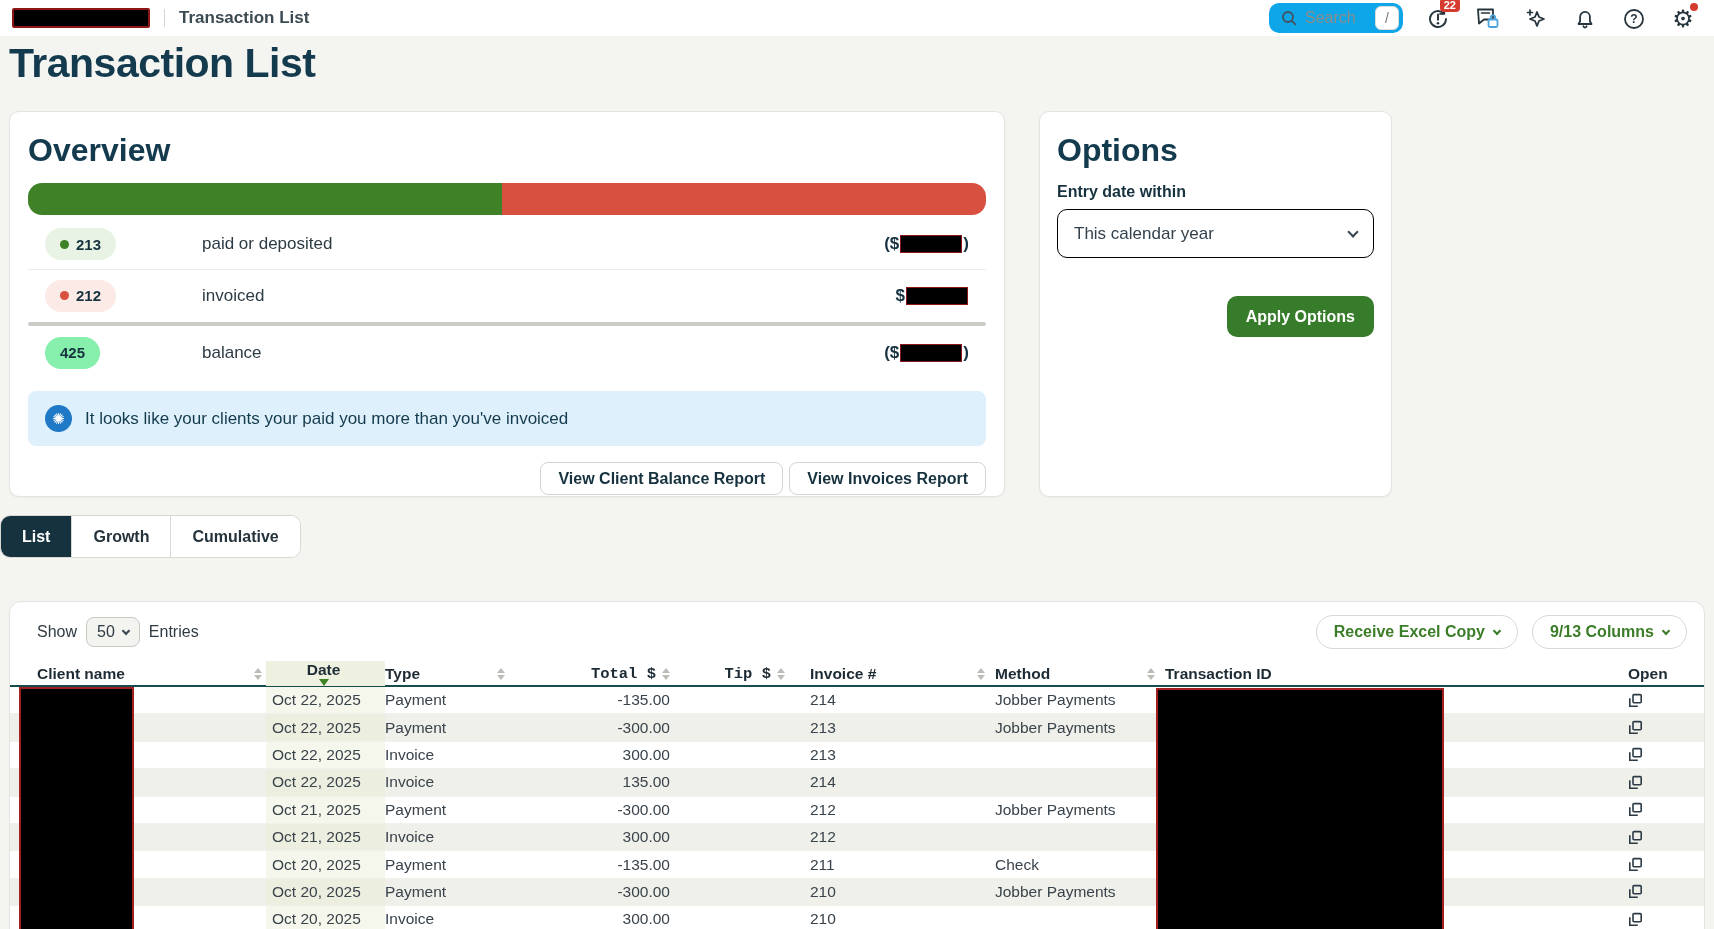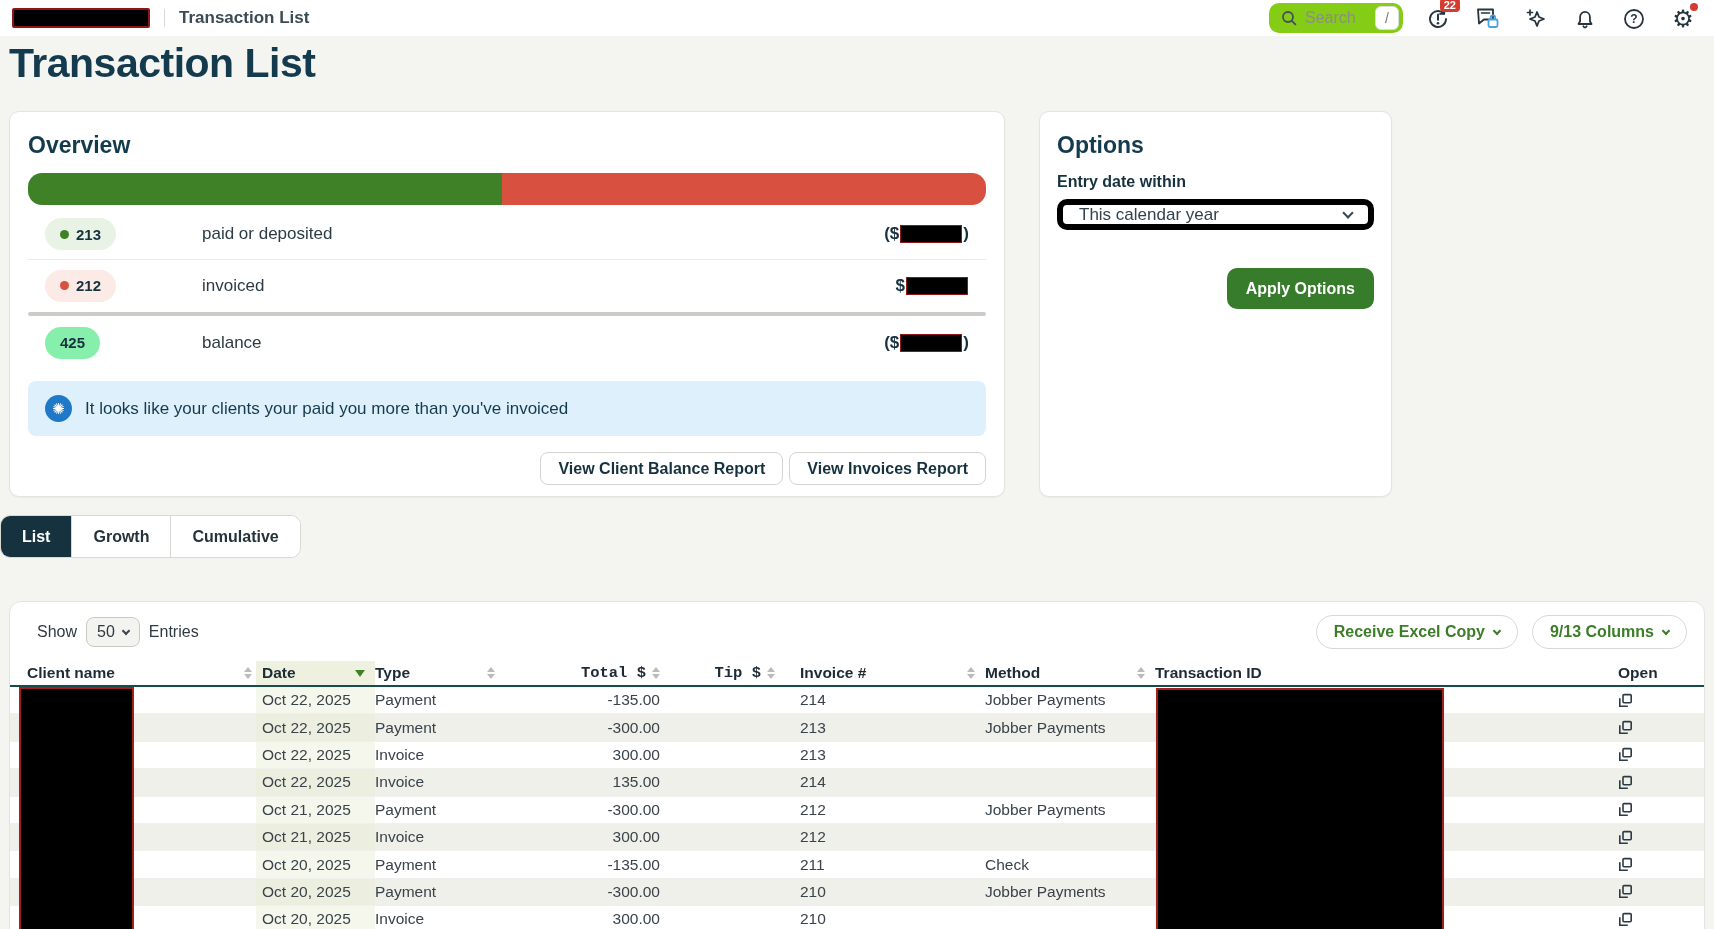"Search" .search-pill { background: #84cc16 -> #0ea5e9 }
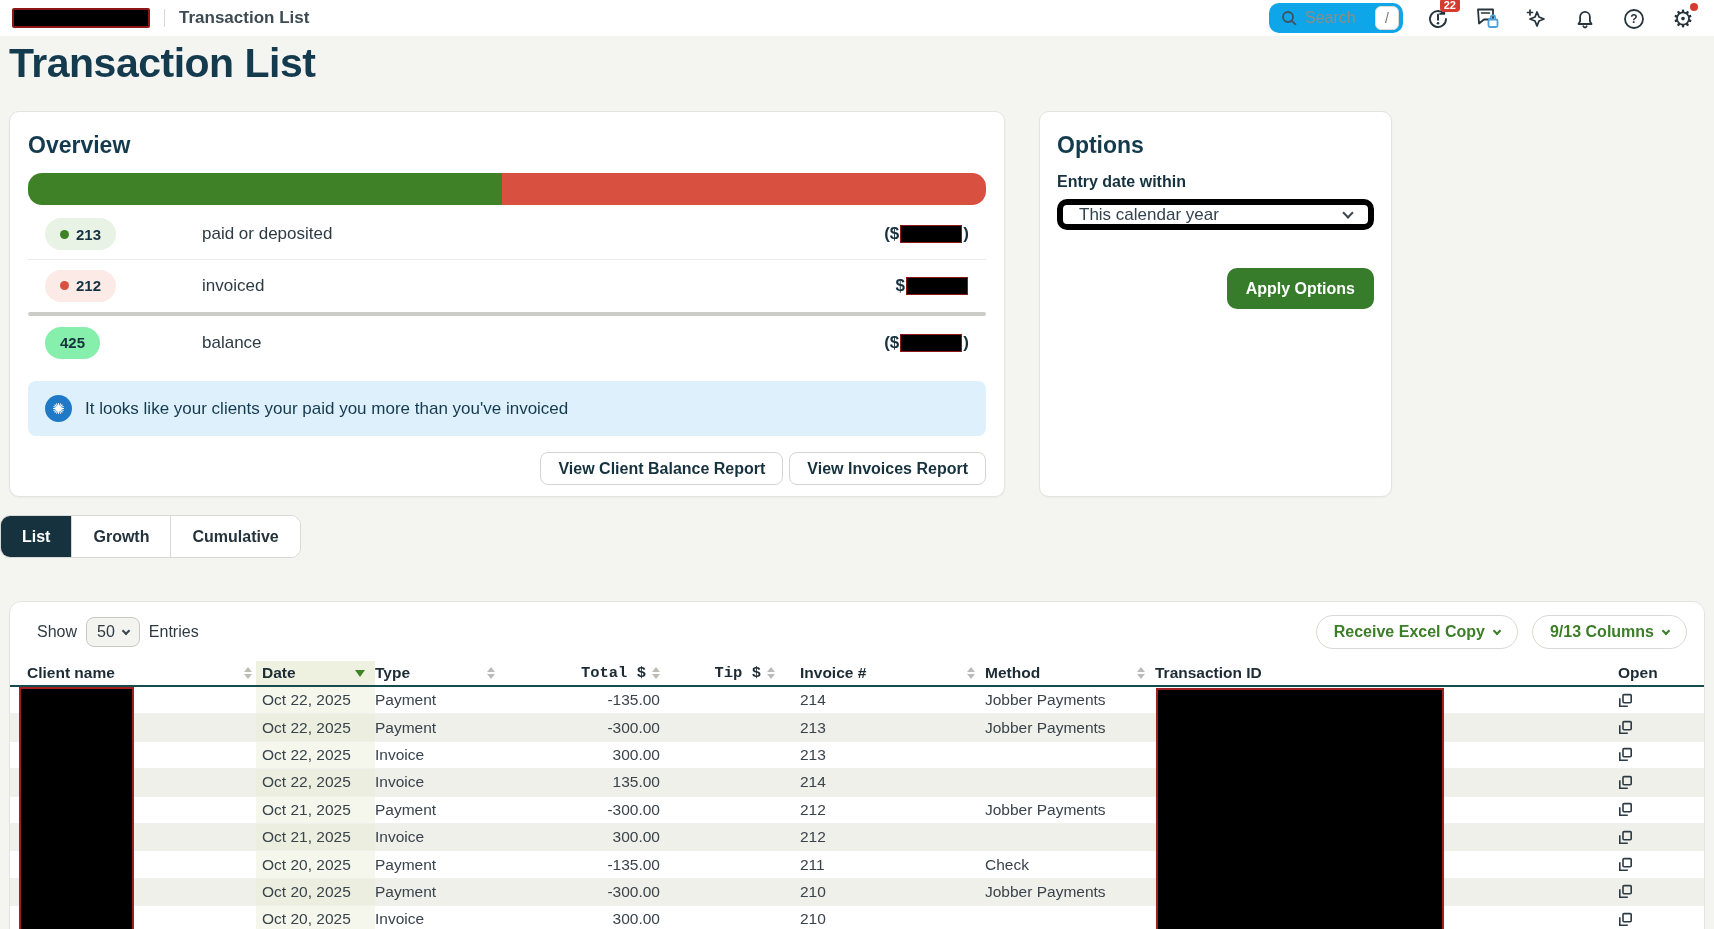"Overview" .card-title { font-size: 23px -> 32px }
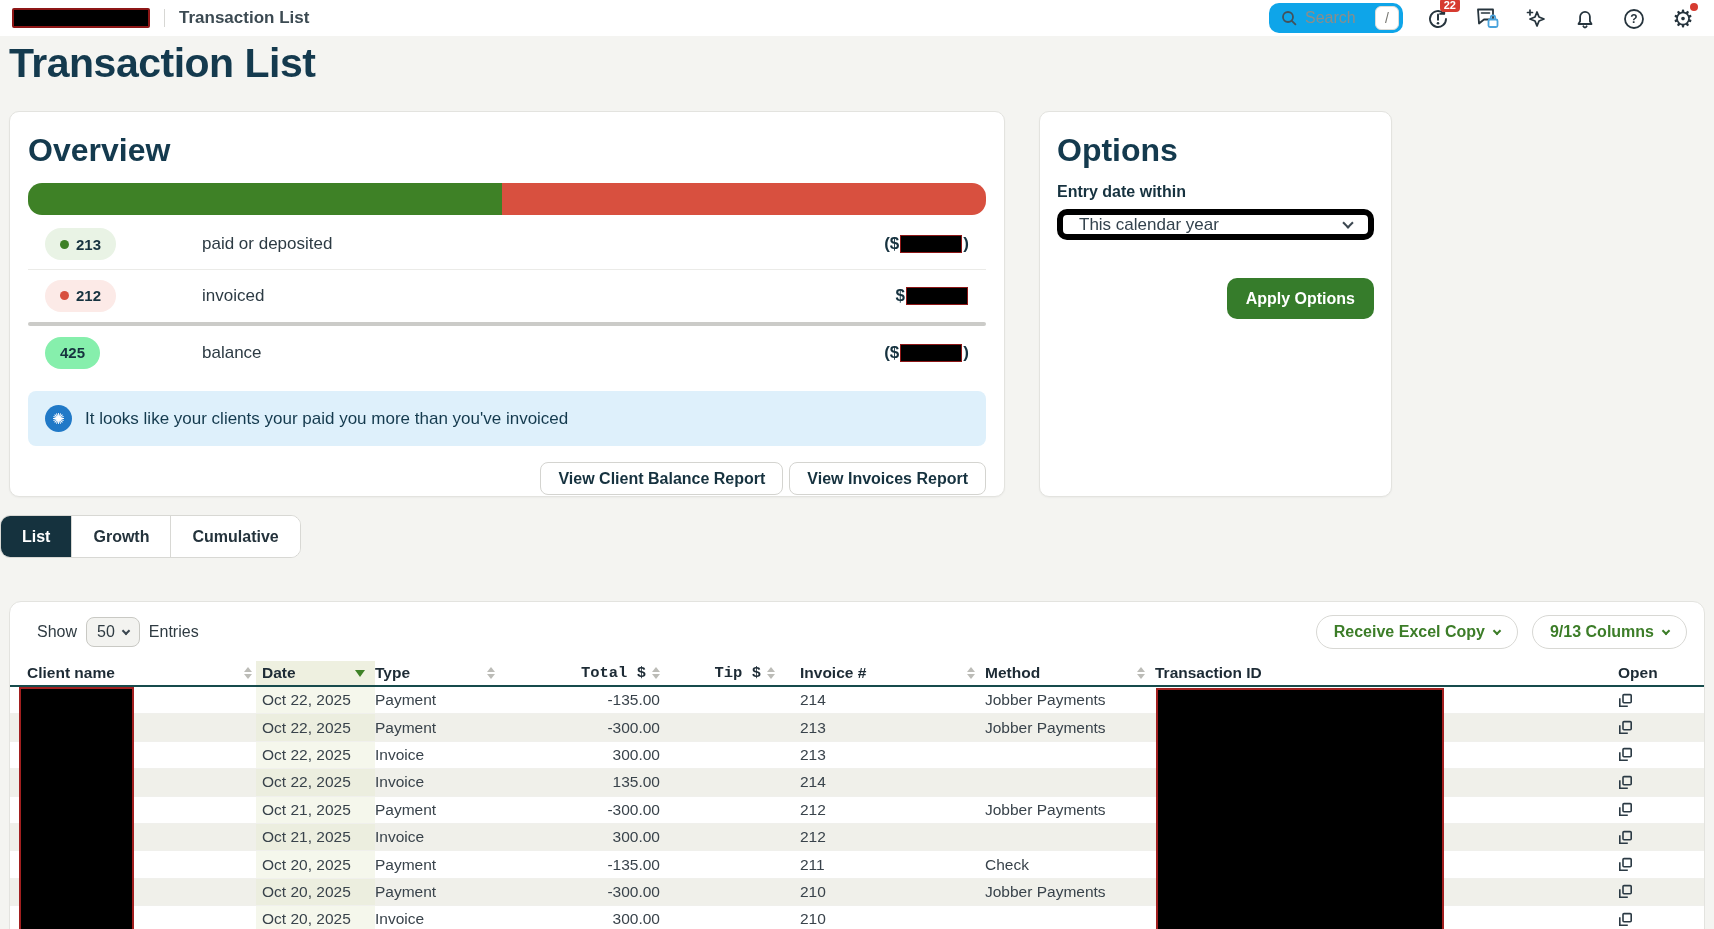"This calendar year" .select-box { border: 6px solid #000000 -> 1px solid #000000; height: 31px -> 49px }
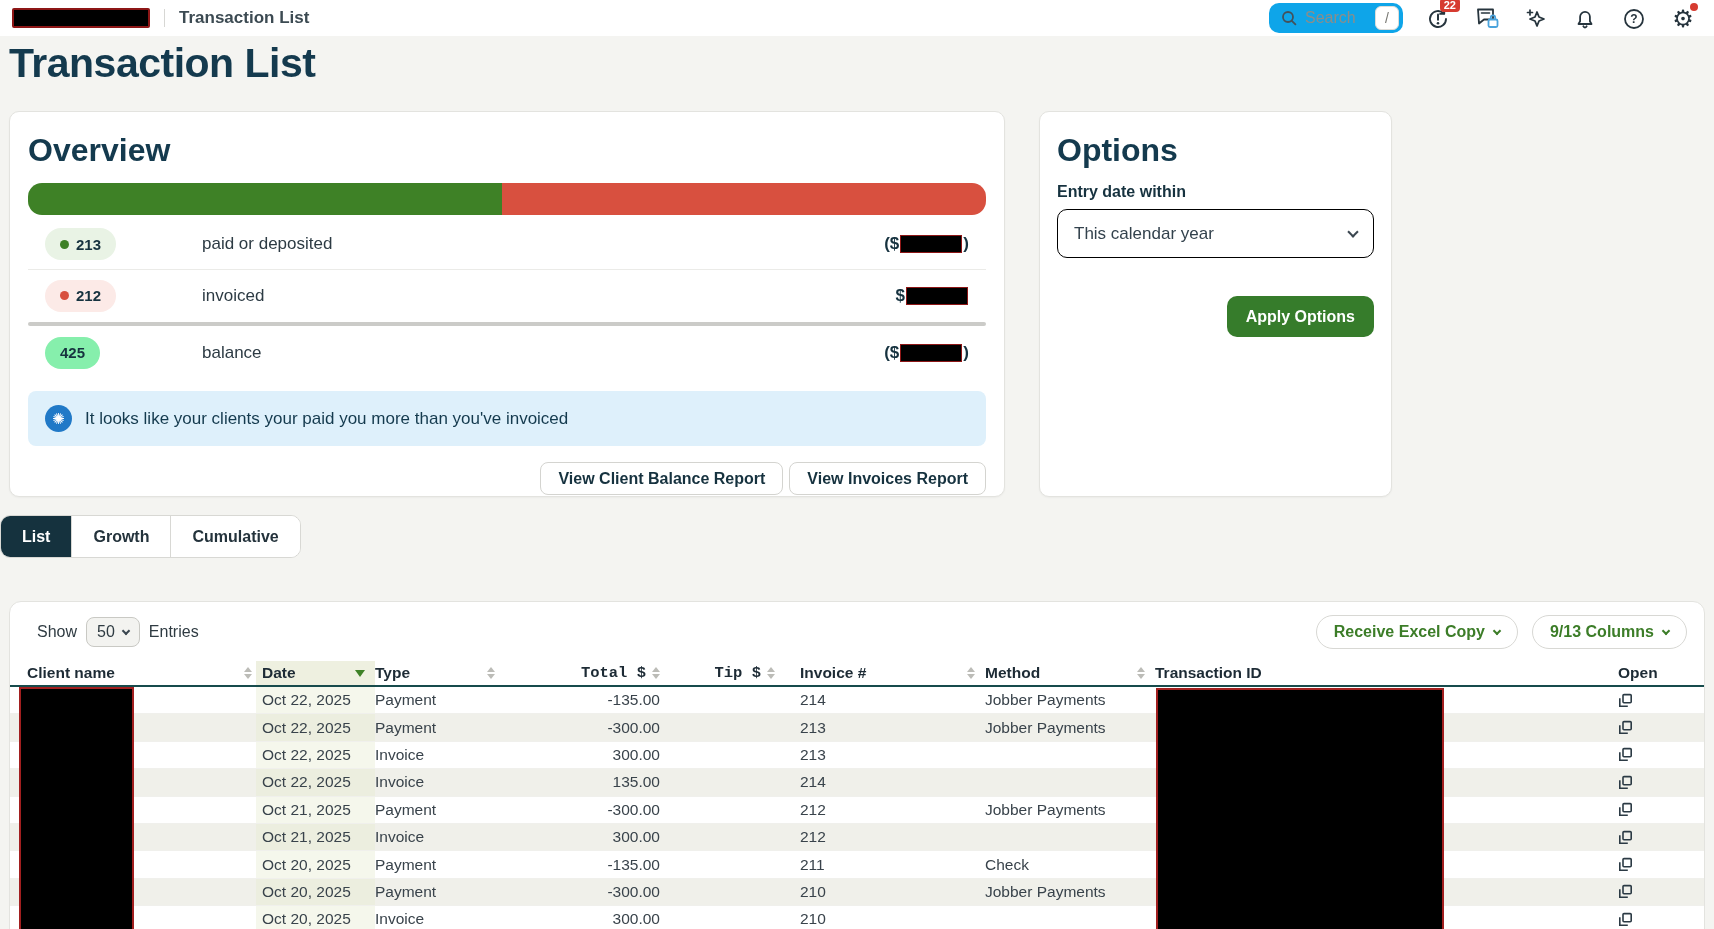"Client name" .grid-row { padding-left: 17px -> 27px }
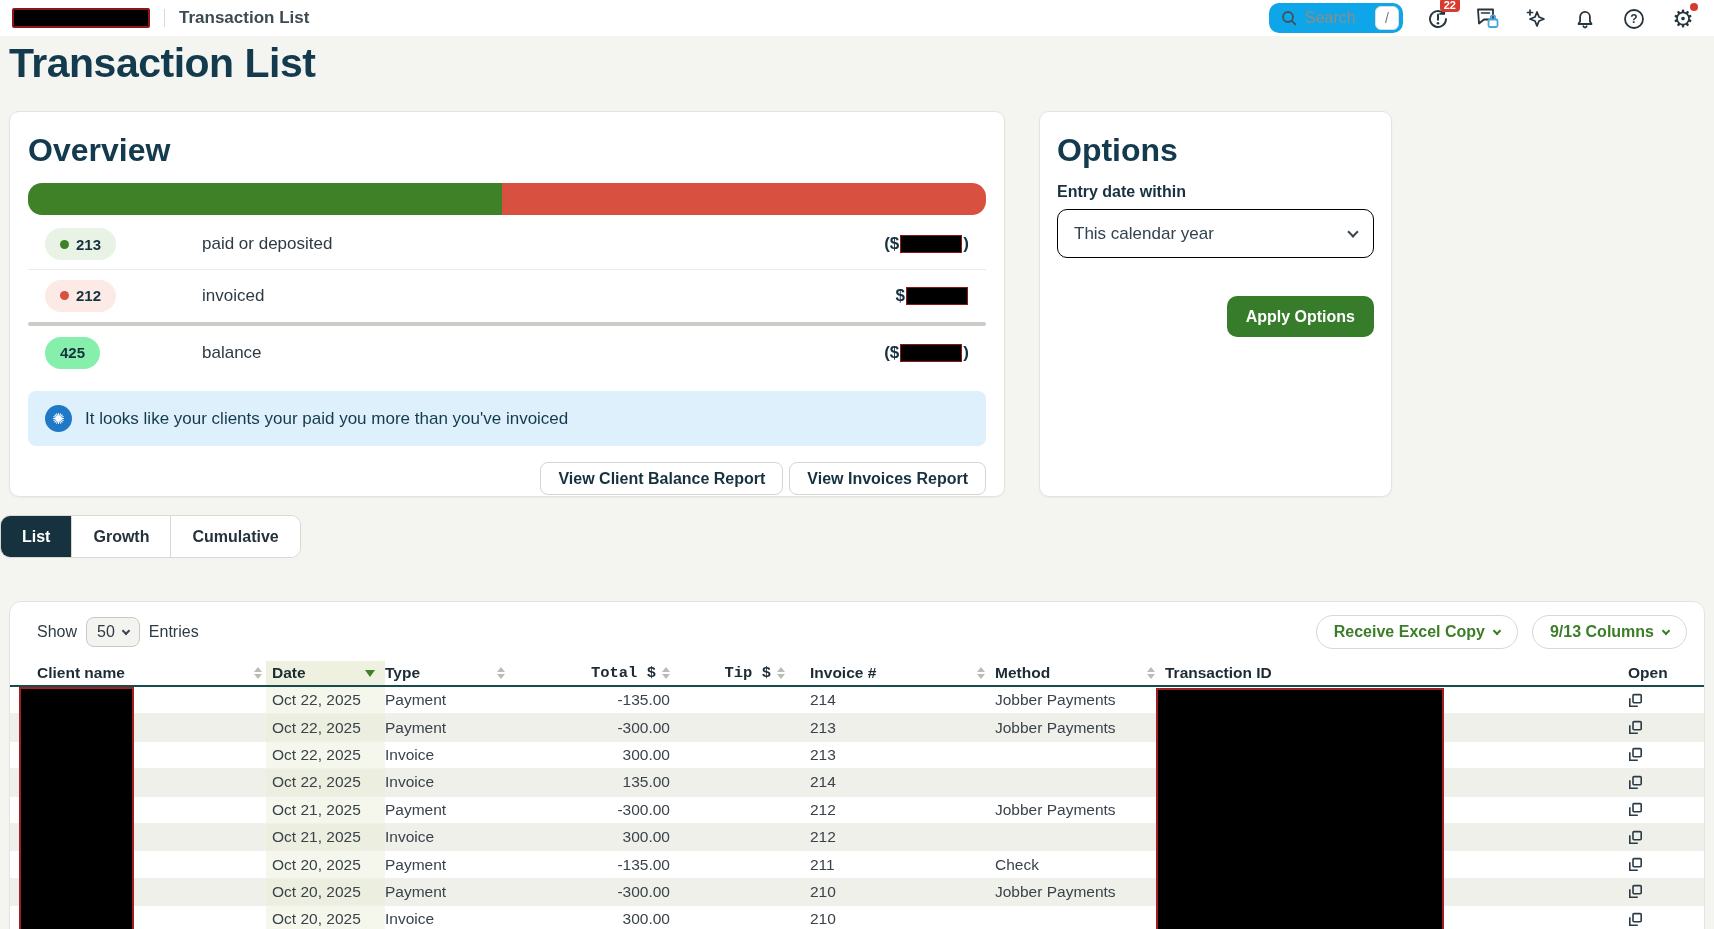"Date" .th.date-th { flex-direction: none -> column }
